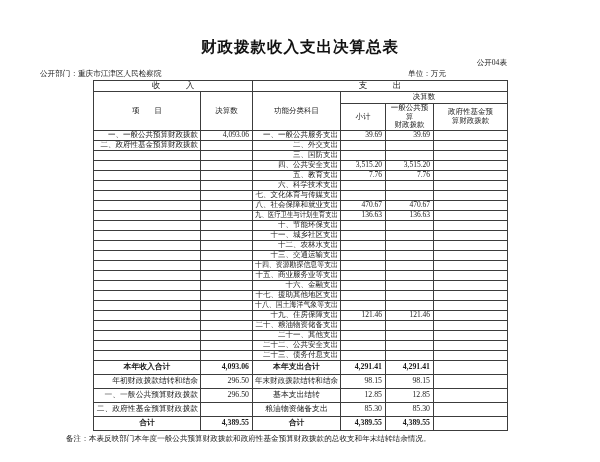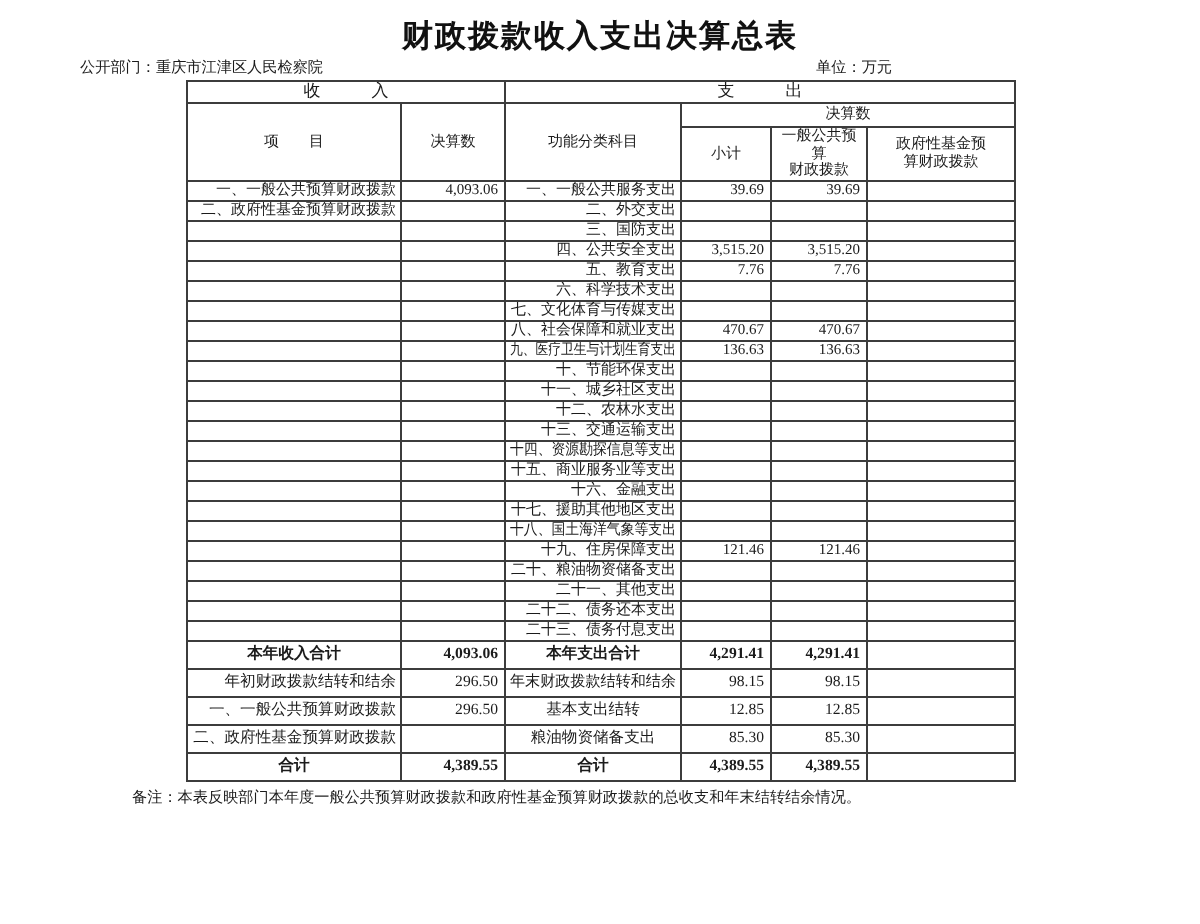"财政拨款收入支出决算总表" #page { padding-top: 10px -> 38px }
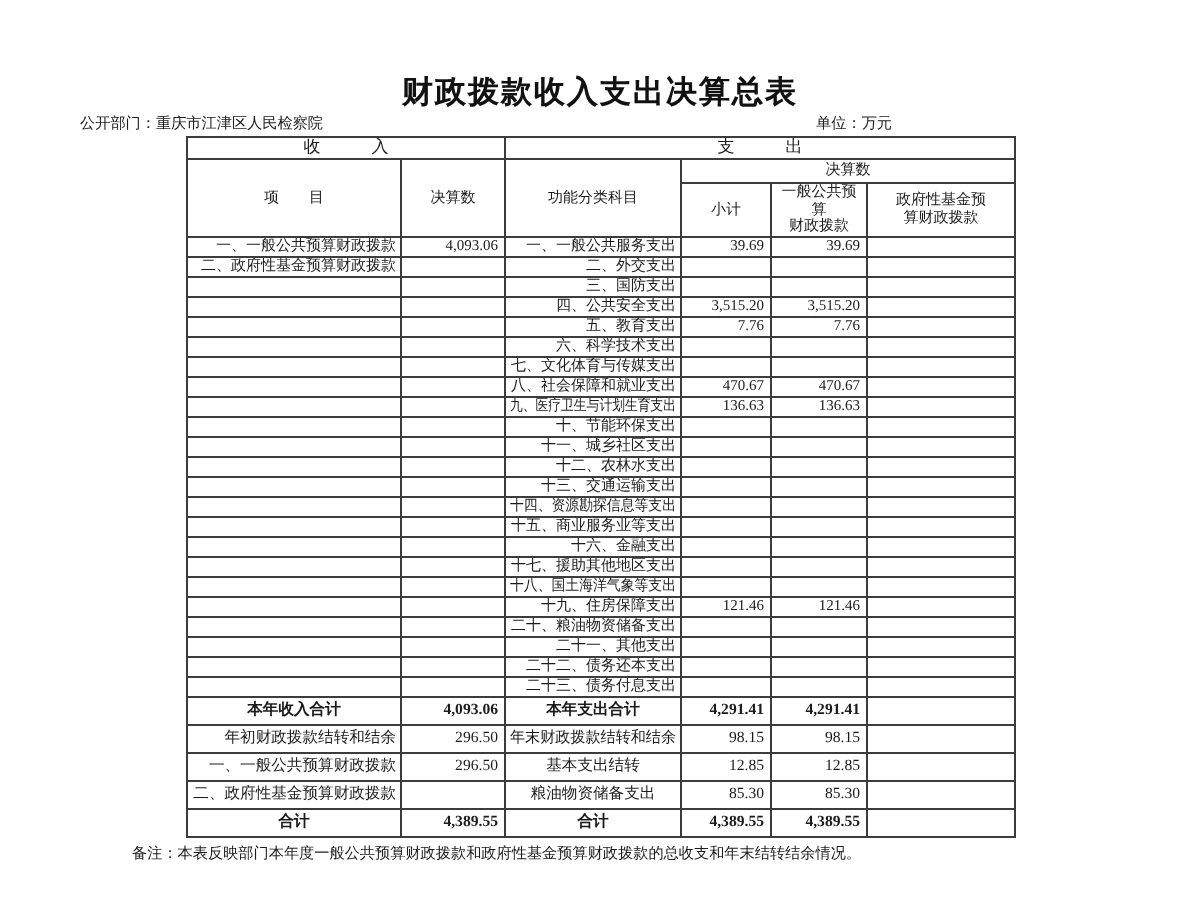"公开04表" div.right-block { html: none -> <div>公开04表</div> }
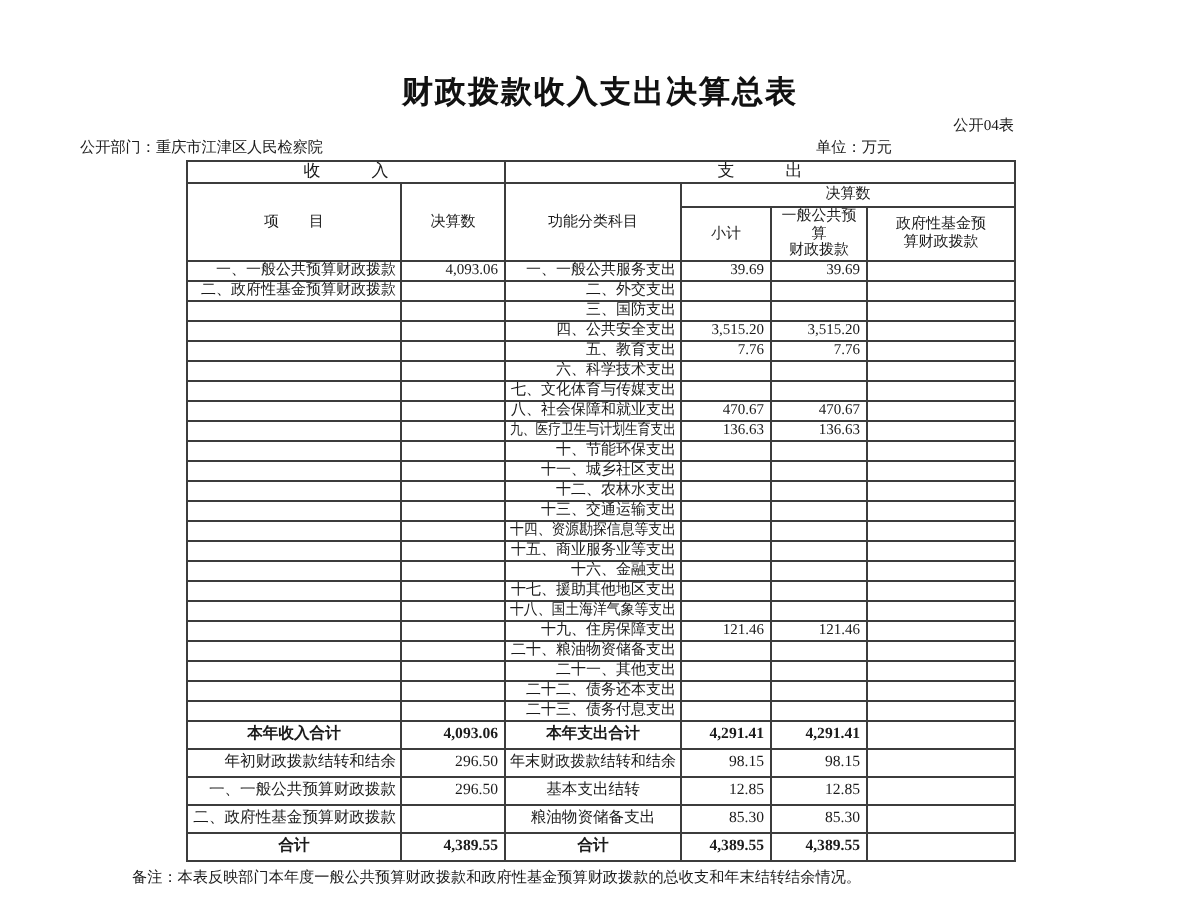"二十二、债务还本支出" span.fit { text: 债务还本 -> 公共安全 }
